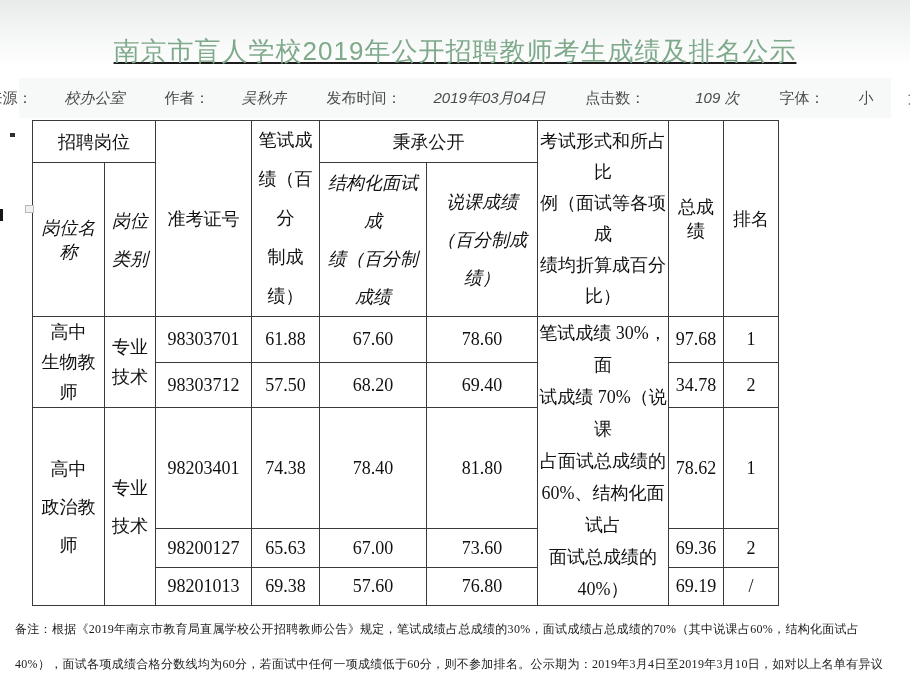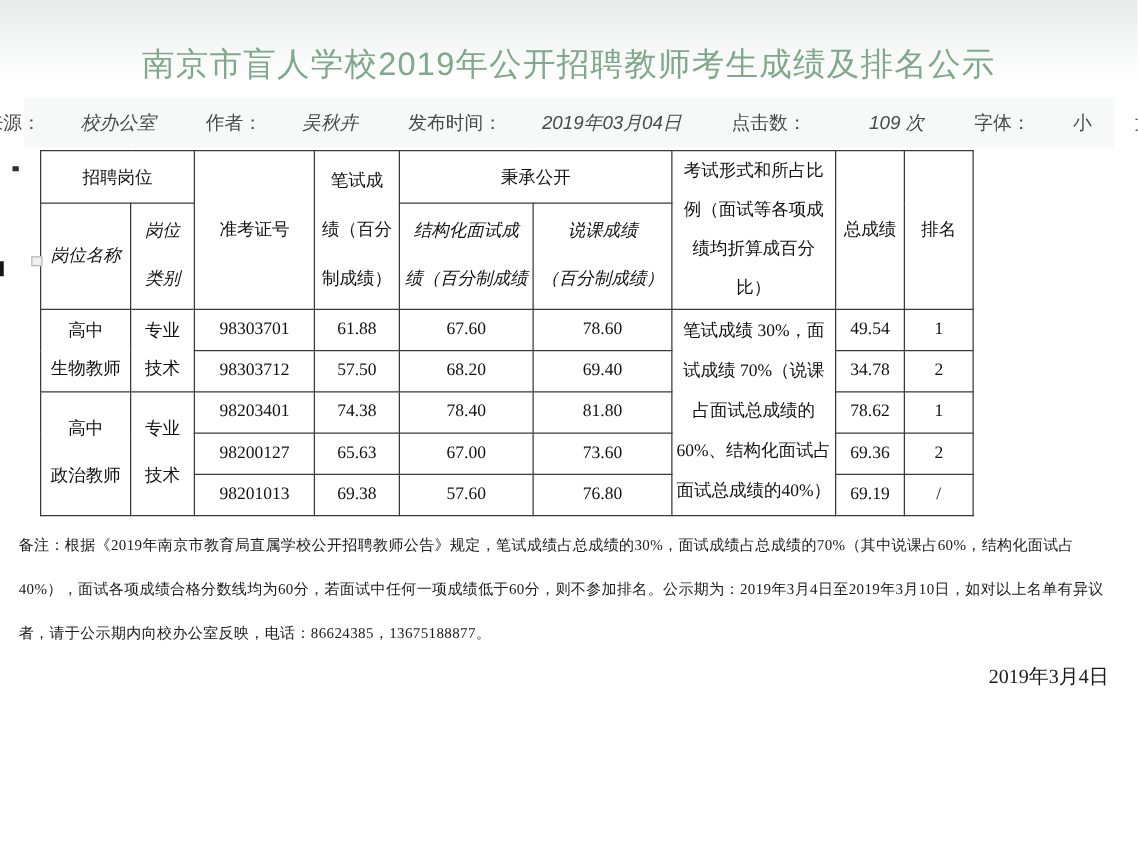"南京市盲人学校2019年公开招聘教师考生成绩及排名公示" .hero { text-decoration: none -> underline }
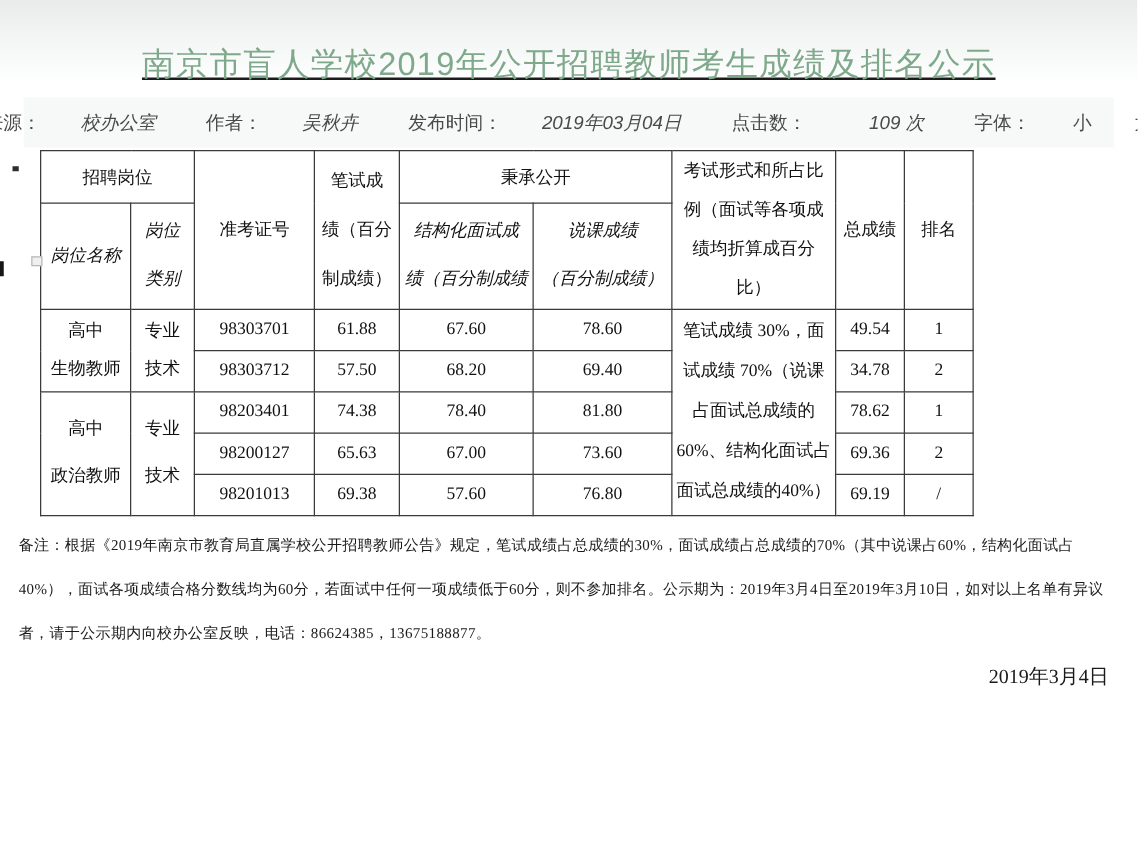"招聘岗位" table.score-table { font-size: 14px -> 18px }
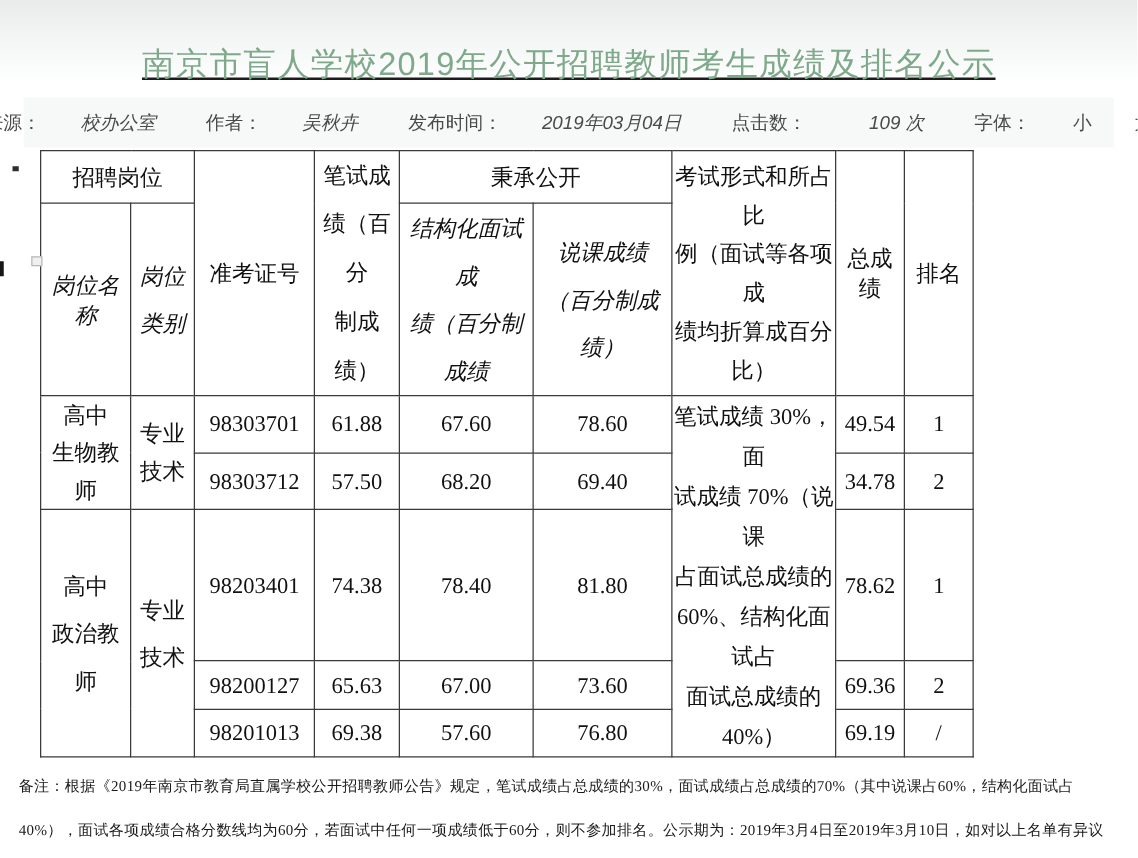"49.54" td { text: 49.54 -> 97.68 }
